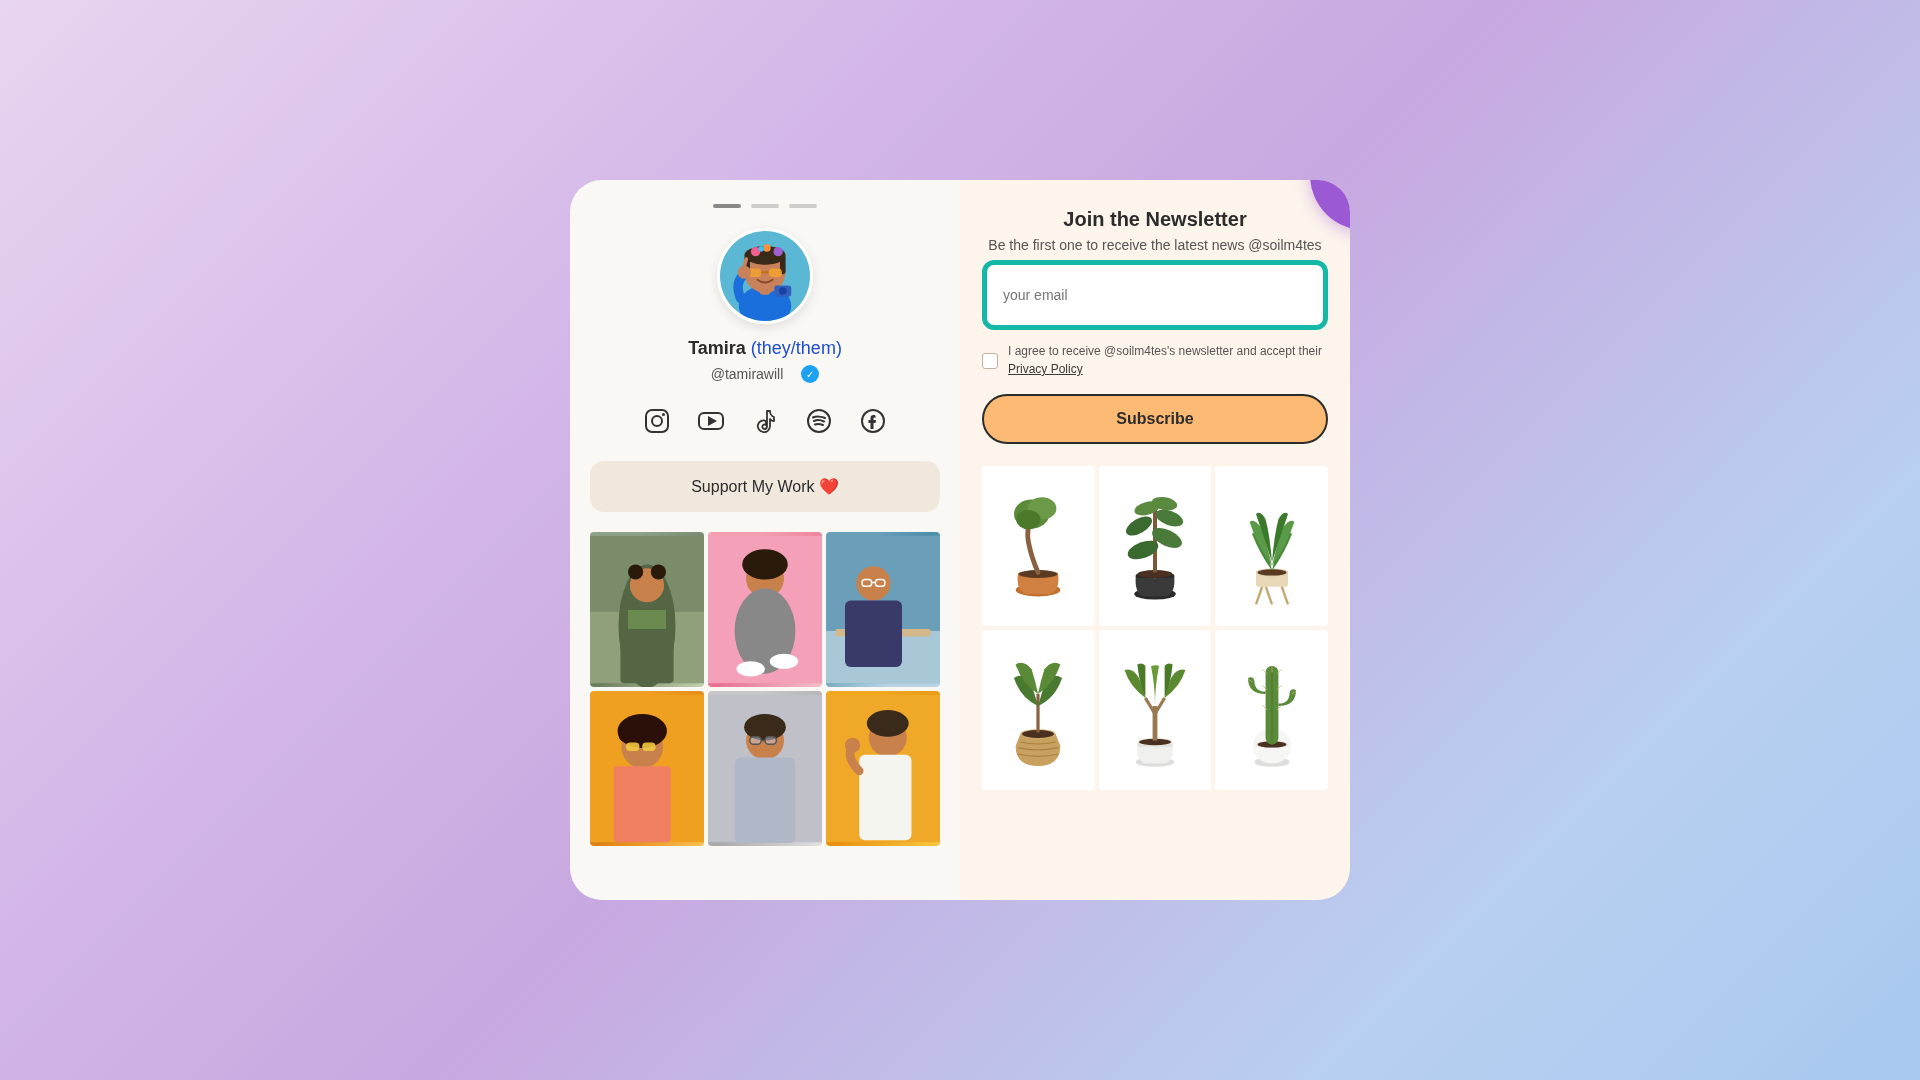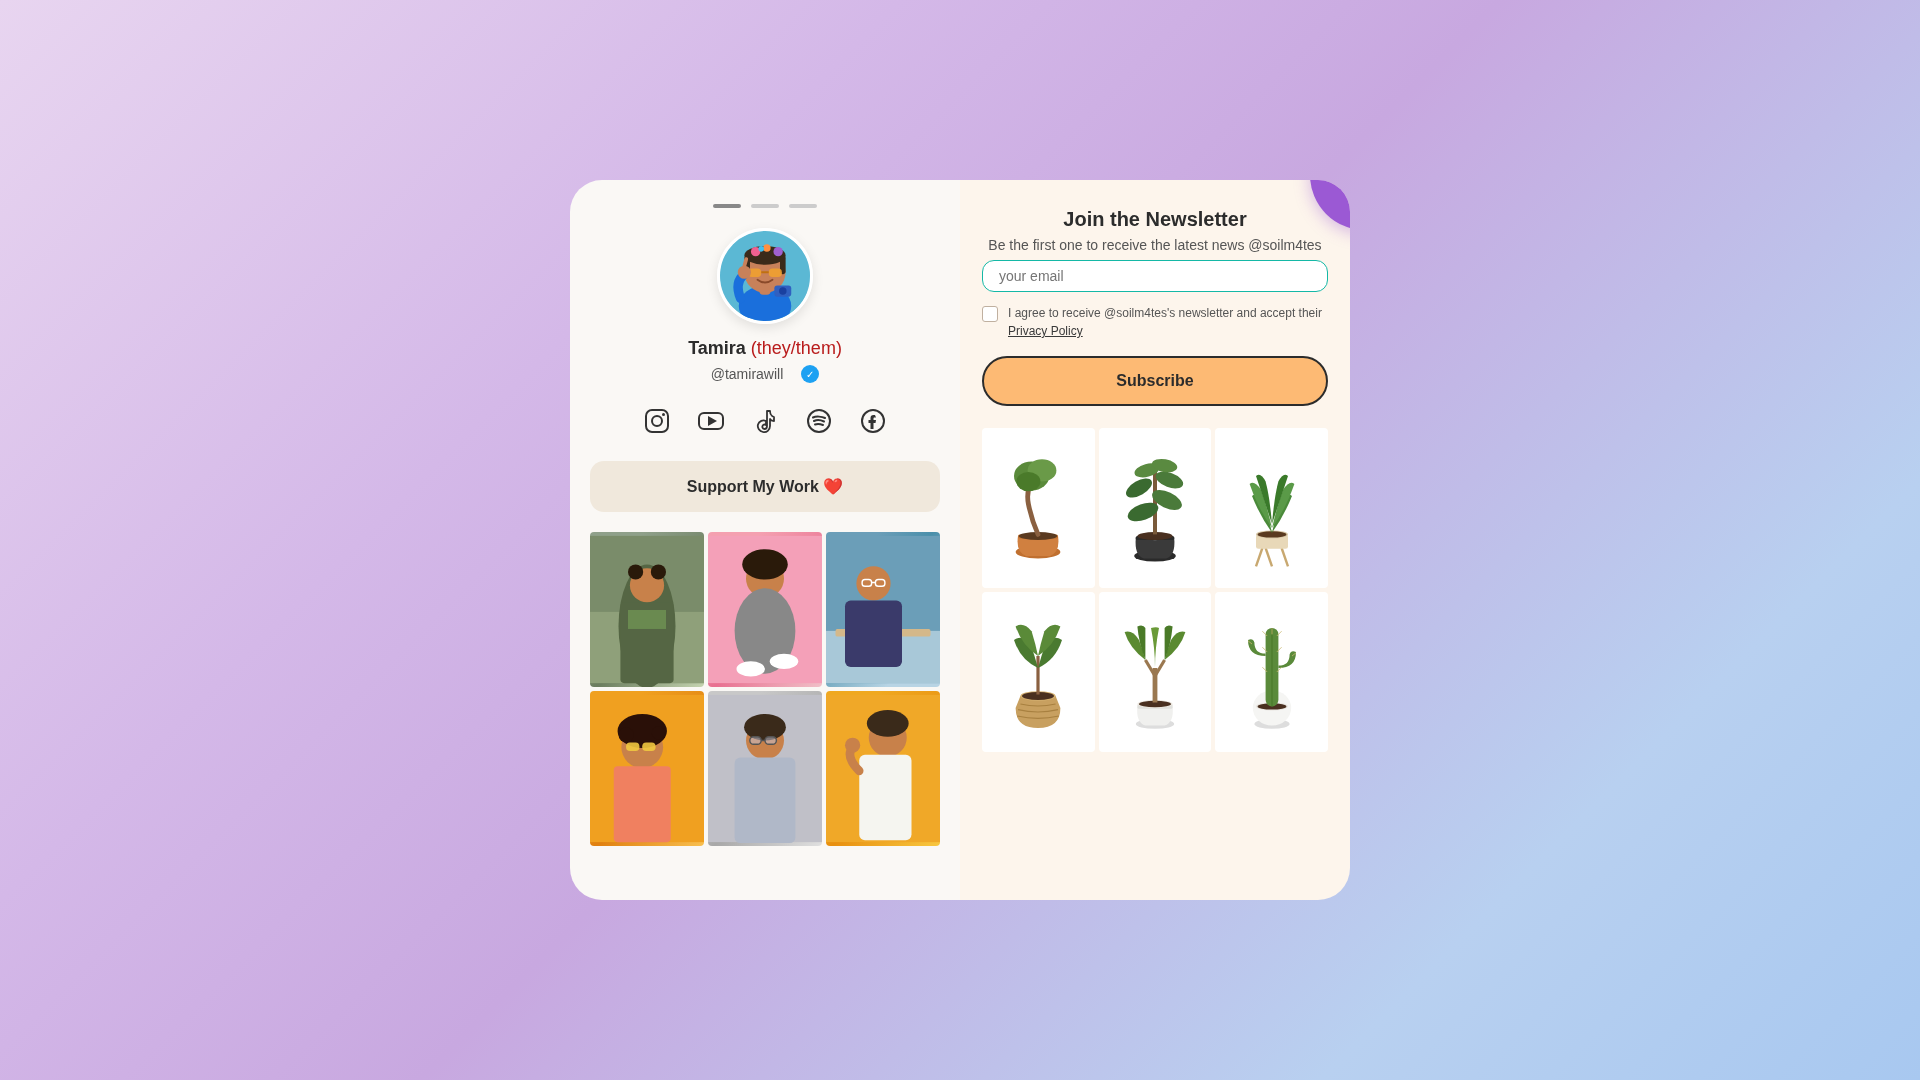"your email" .email-input { border: 1px solid #14b8a6 -> 5px solid #14b8a6; padding: 7px 16px -> 22px 16px }
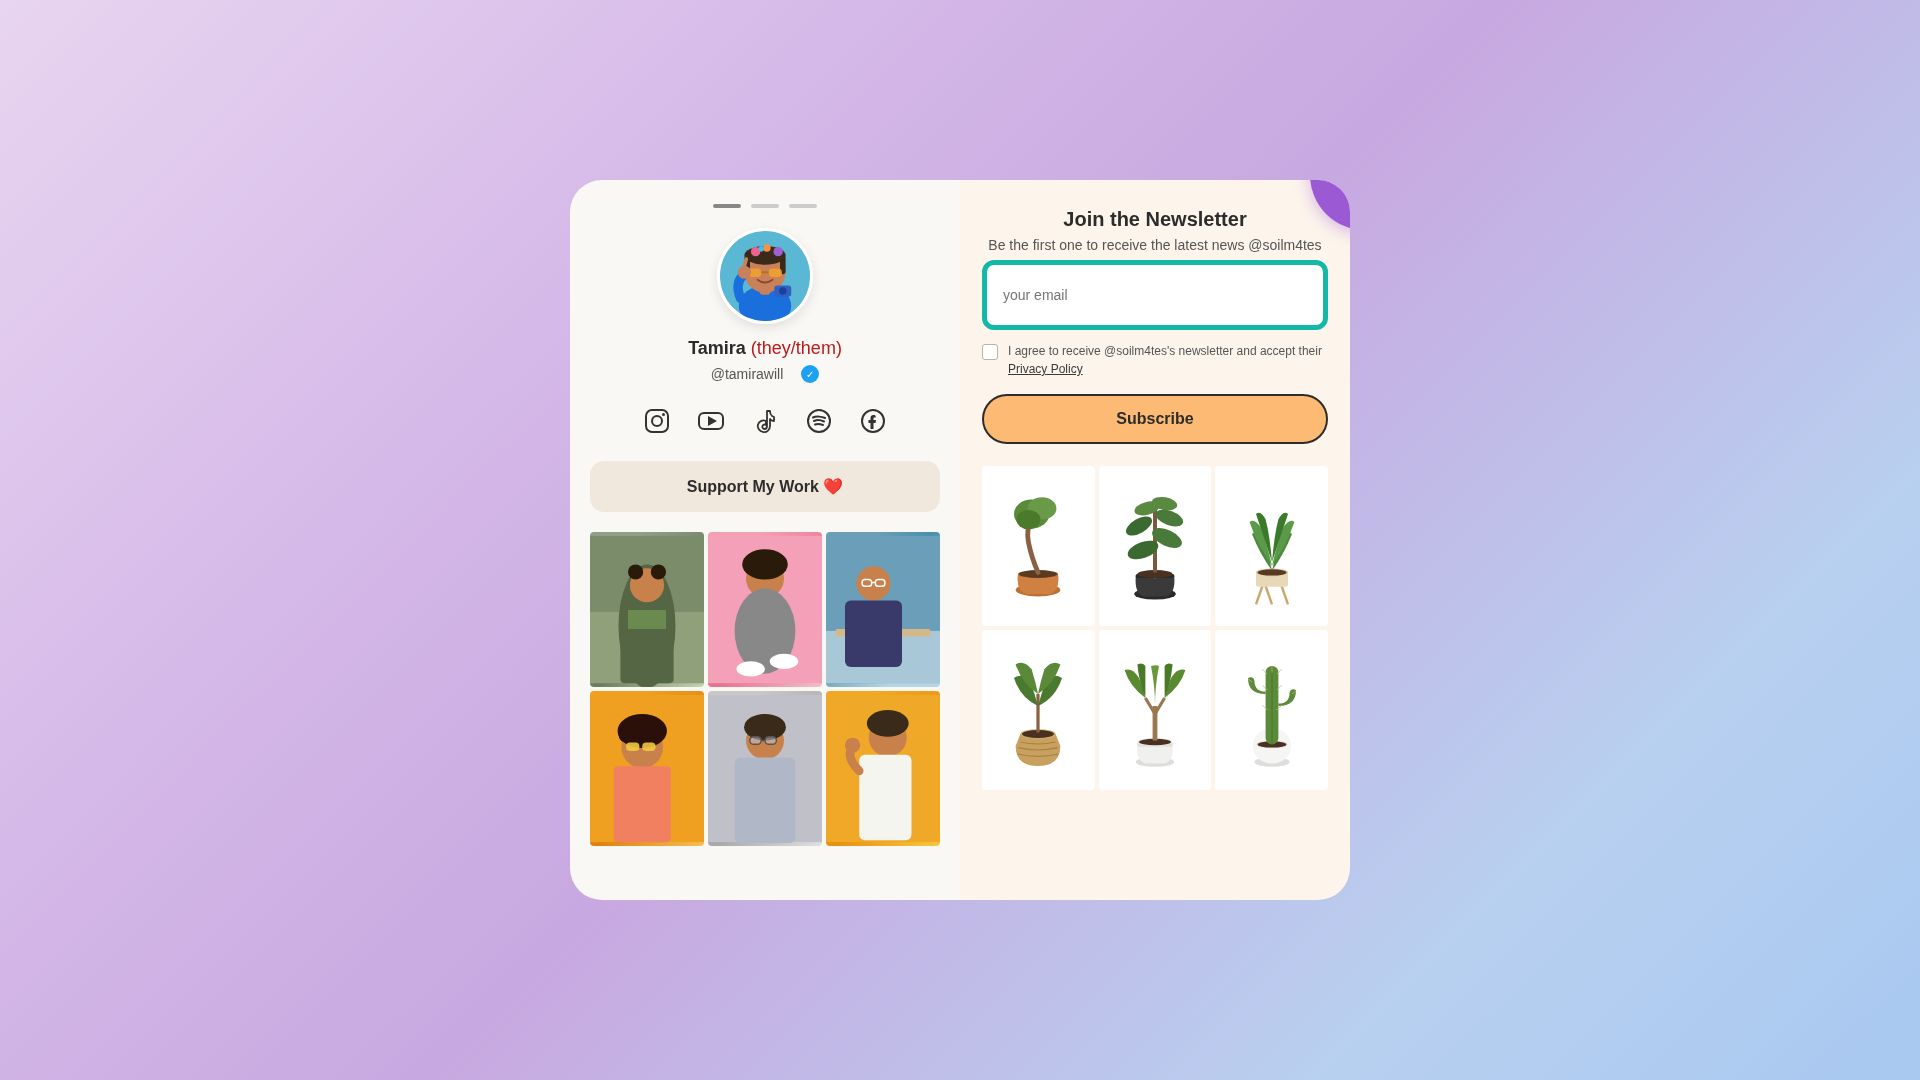"(they/them)" .profile-name .pronouns { color: #b91c1c -> #1d4ed8 }
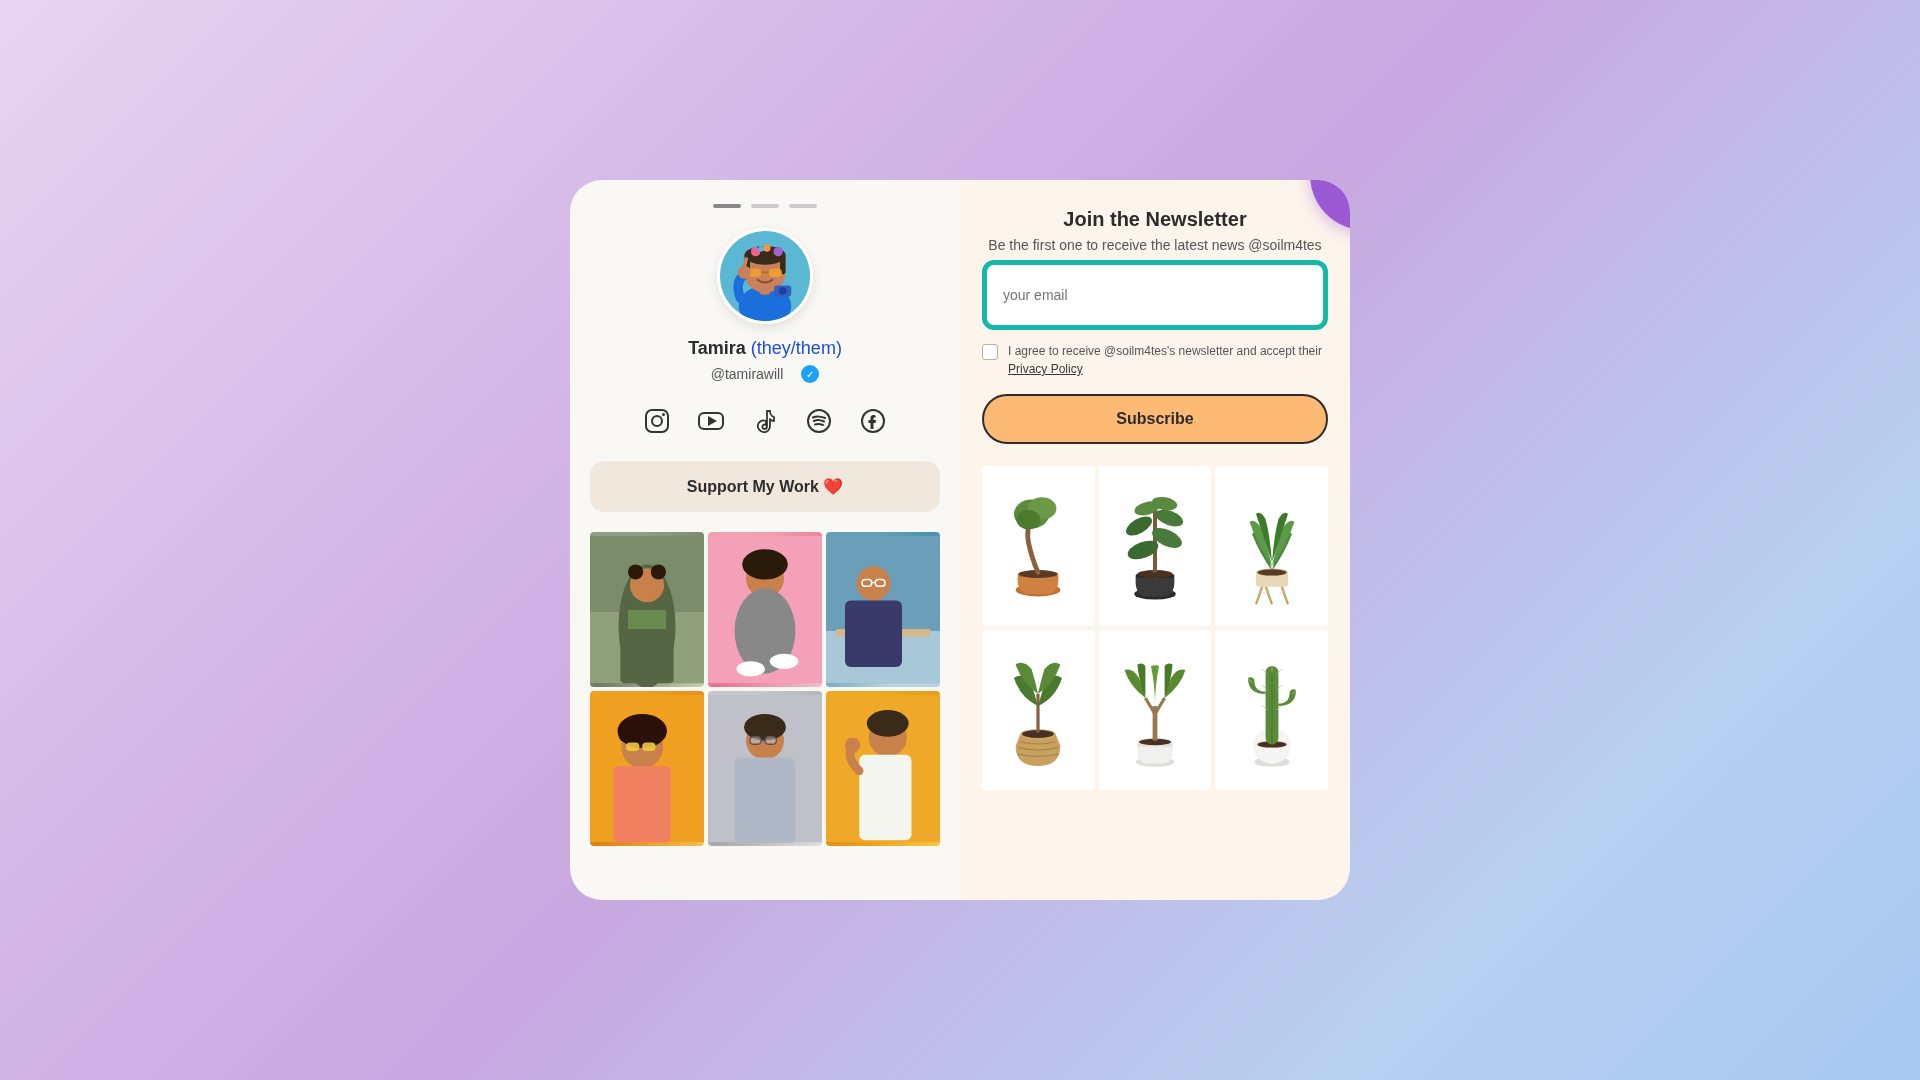"I agree to receive @soilm4tes's" .checkbox-row { align-items: flex-start -> center }
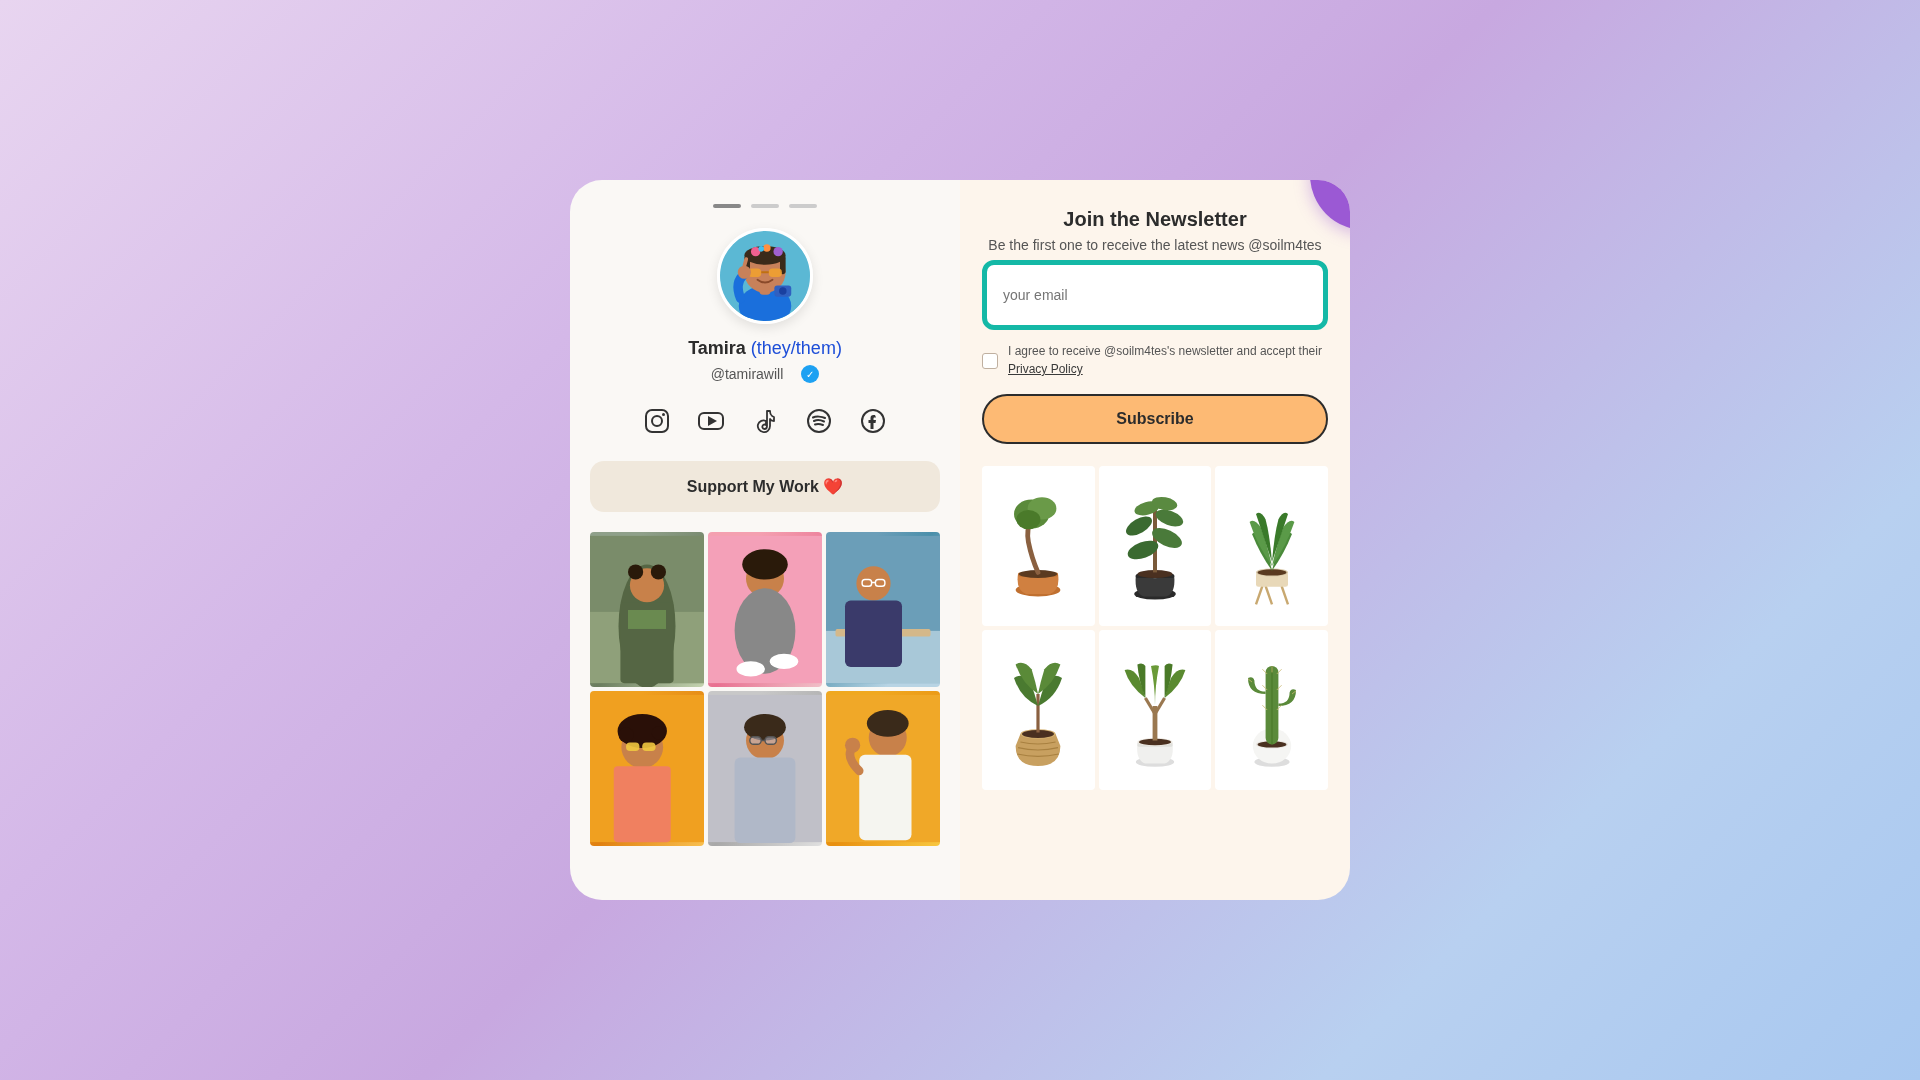"Support My Work ❤️" .support-btn { font-weight: 700 -> 400 }
